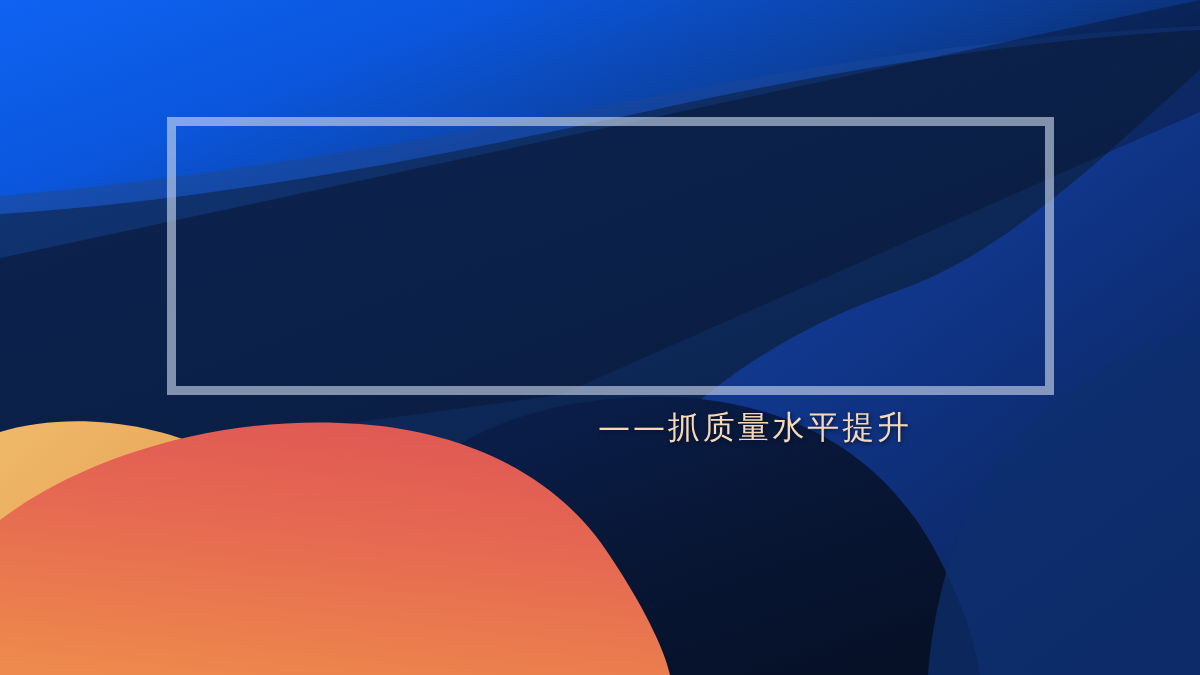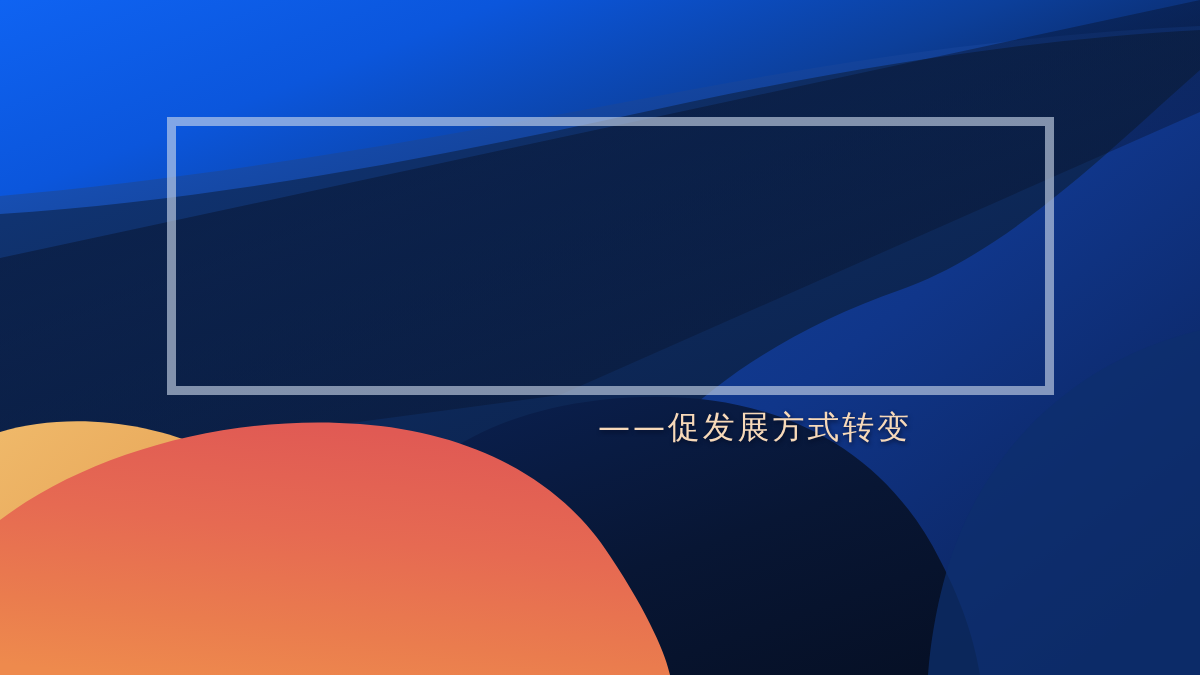"——促发展方式转变" div { text: 促发展方式转变 -> 抓质量水平提升 }
